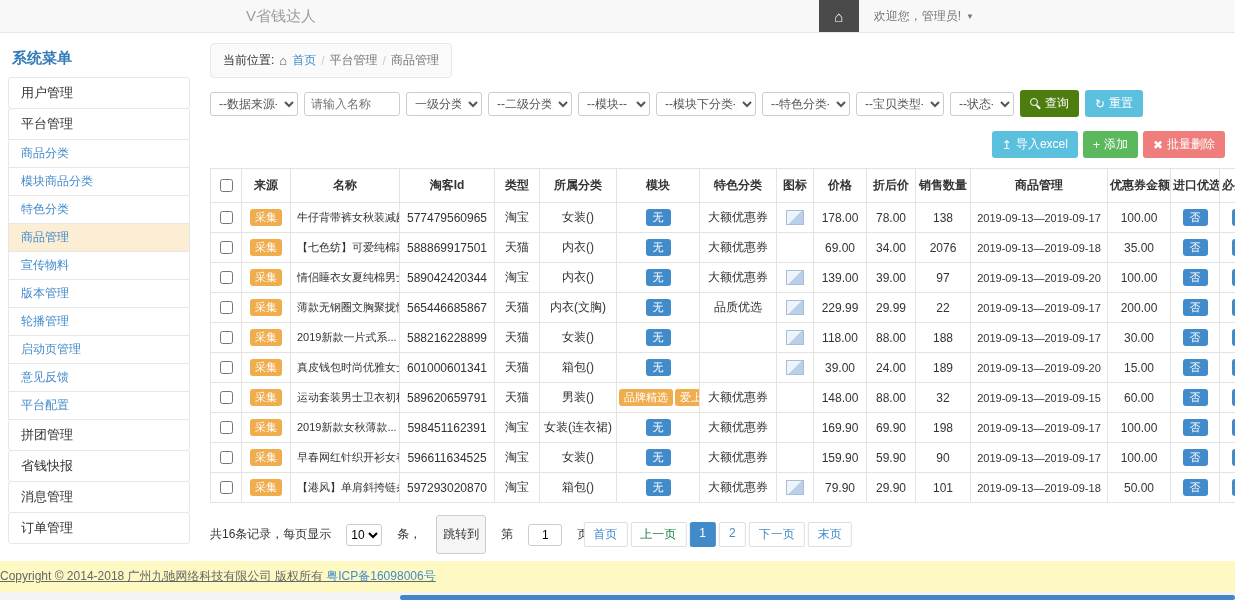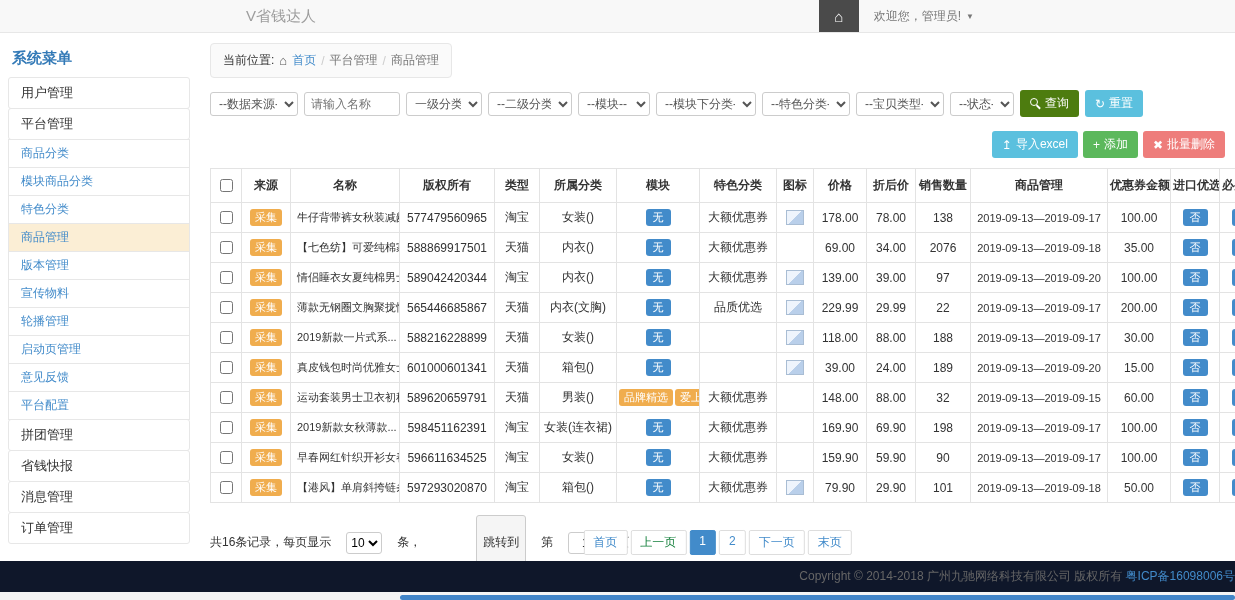"版权所有" th { text: 版权所有 -> 淘客Id }
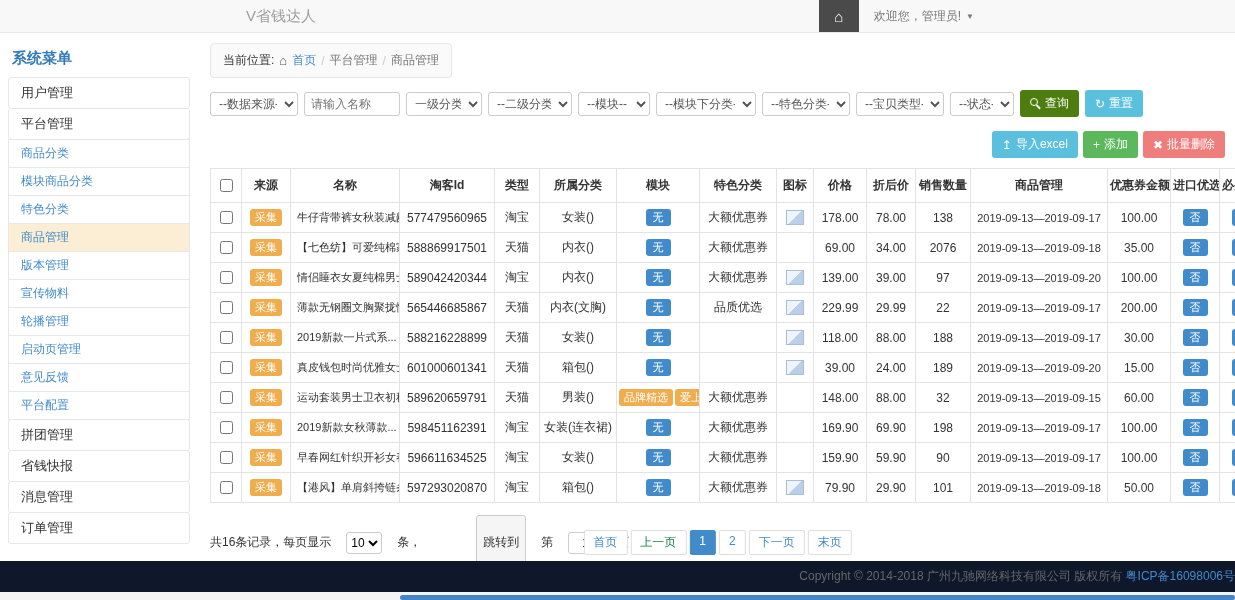"版本管理" div.menu-item { order: before "宣传物料" -> after "宣传物料" }
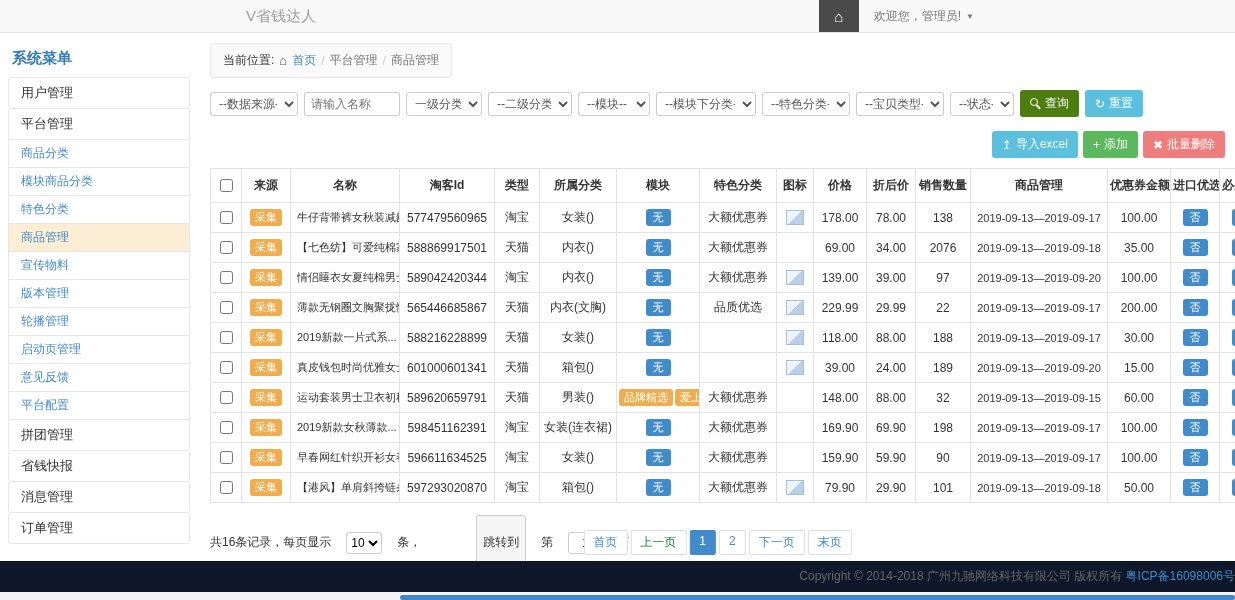"跳转到" .jump-btn { margin-left: 40px -> none; padding: 18px 6px -> 10px 6px }
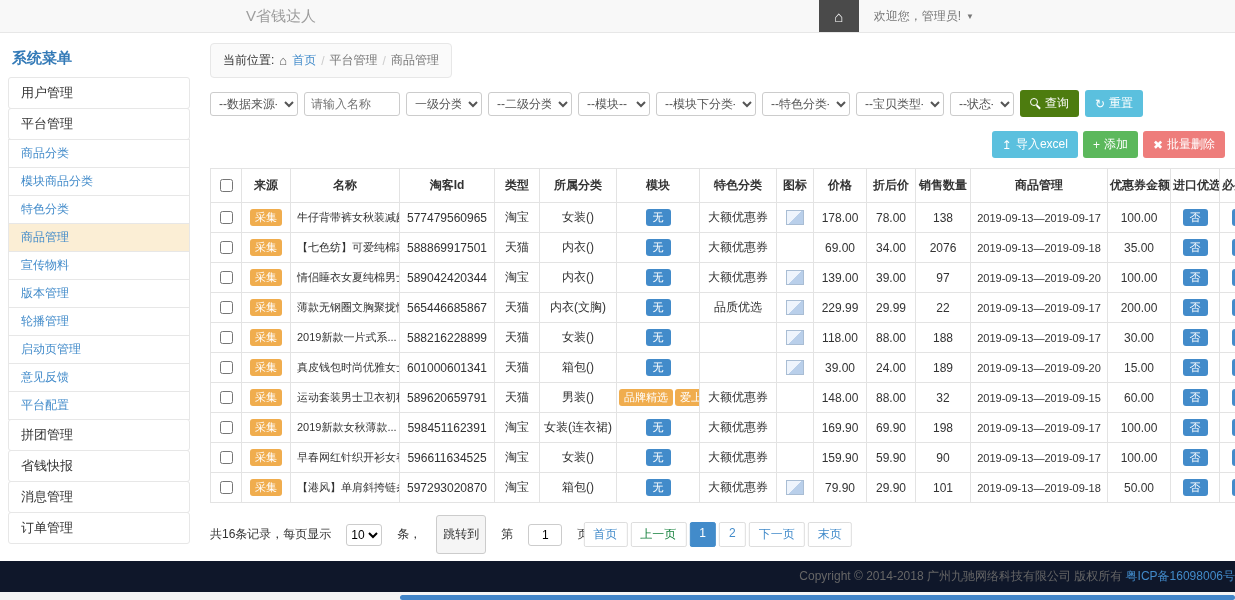"Copyright © 2014-2018 广州九驰网络科技有限公司 版权所有" .footer { background: #0f172a -> #fef9c3; text-align: right -> left; text-decoration: none -> underline }
